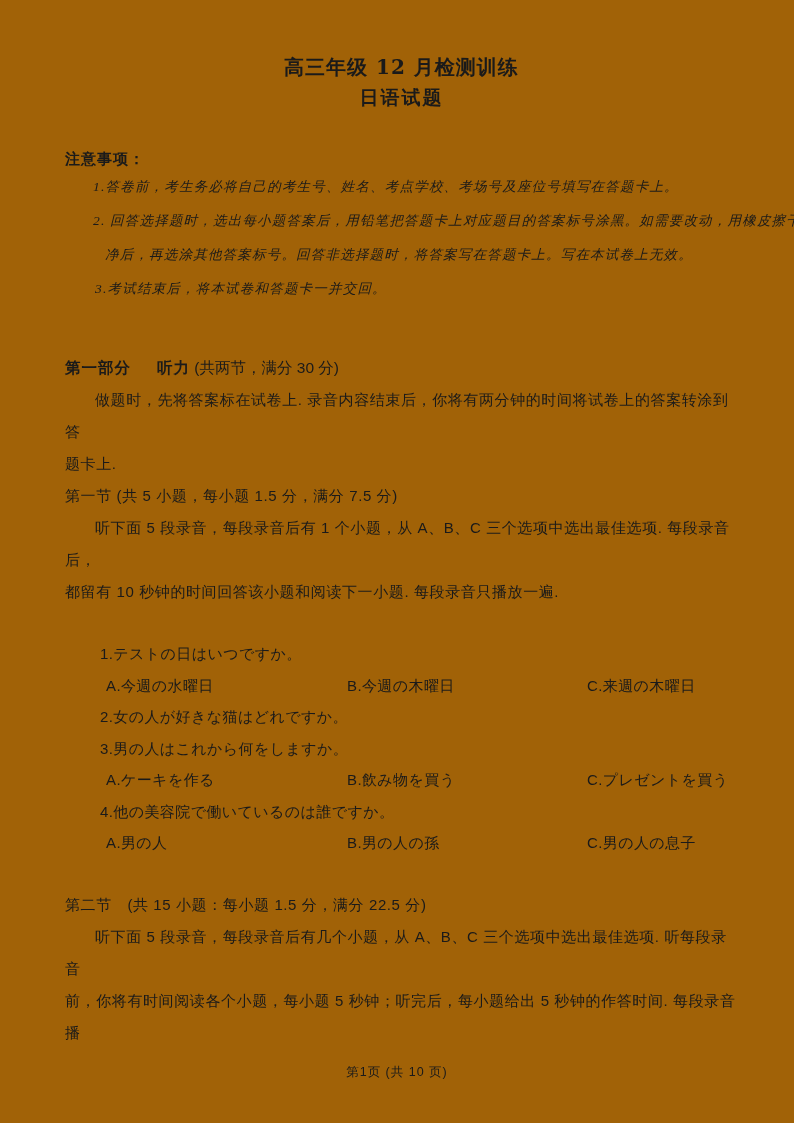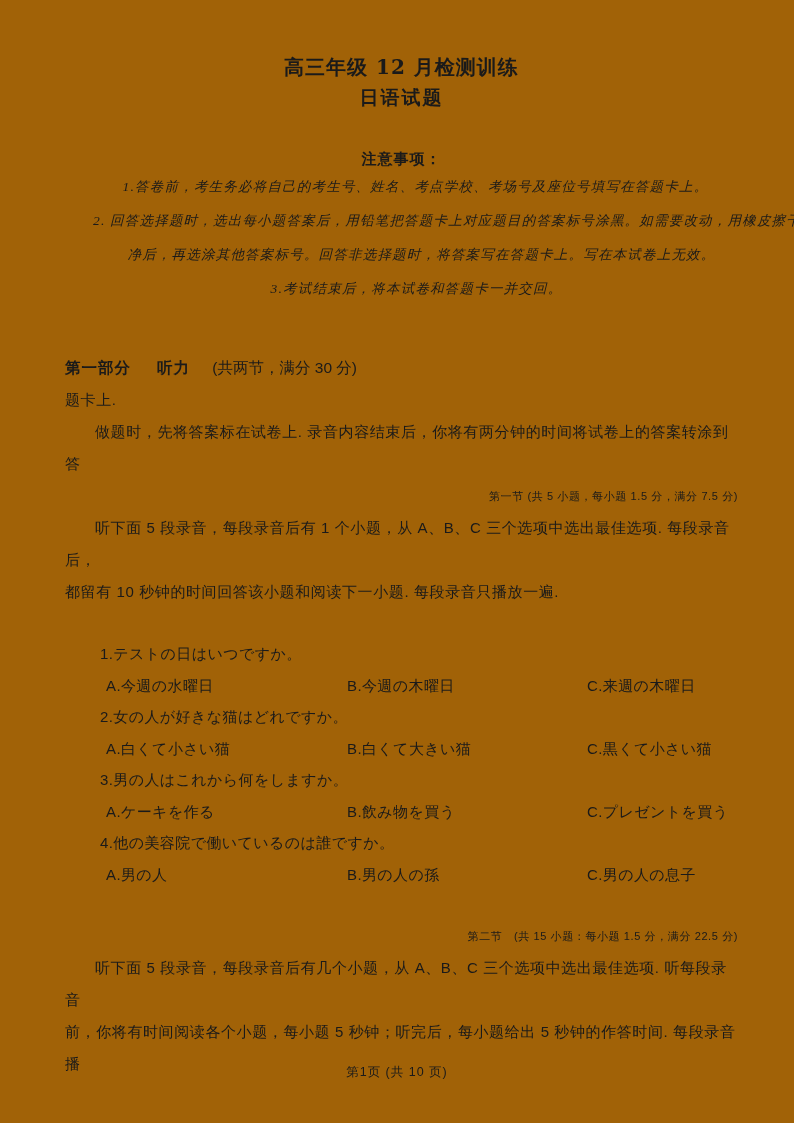"注意事项：" .notice { text-align: center -> none }
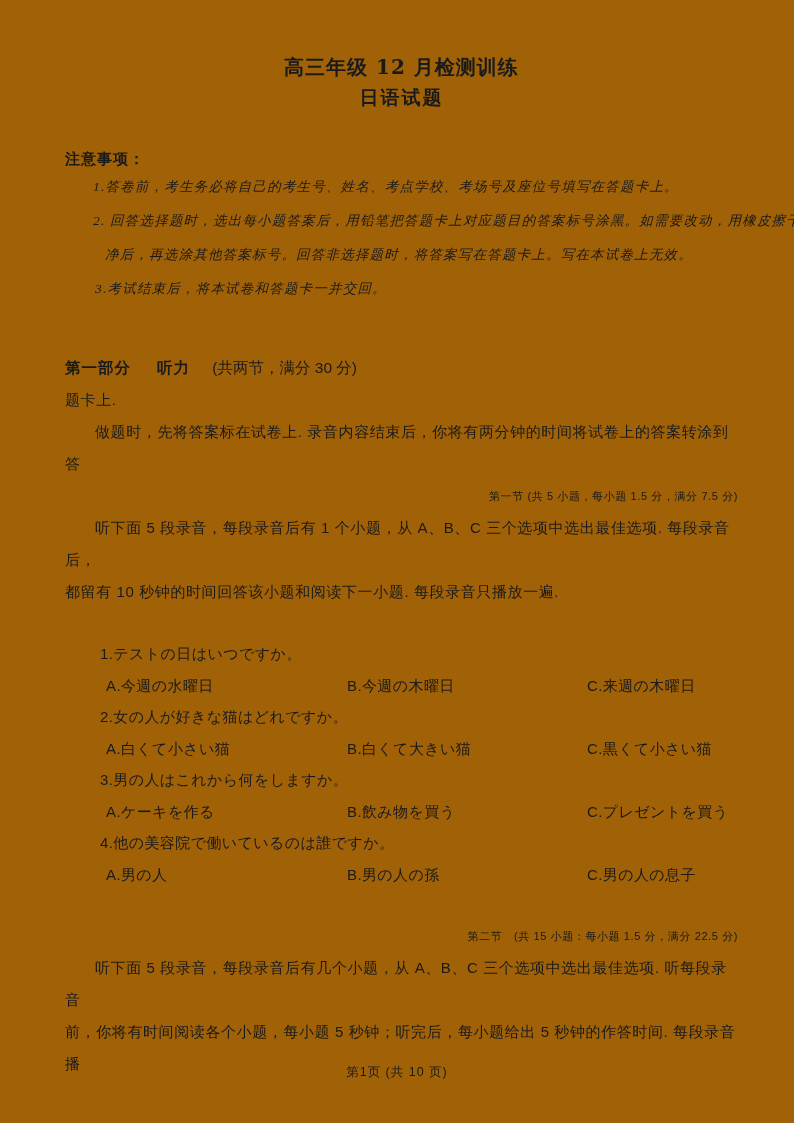"听力" .part-heading .skill { margin-right: 18px -> 0 }
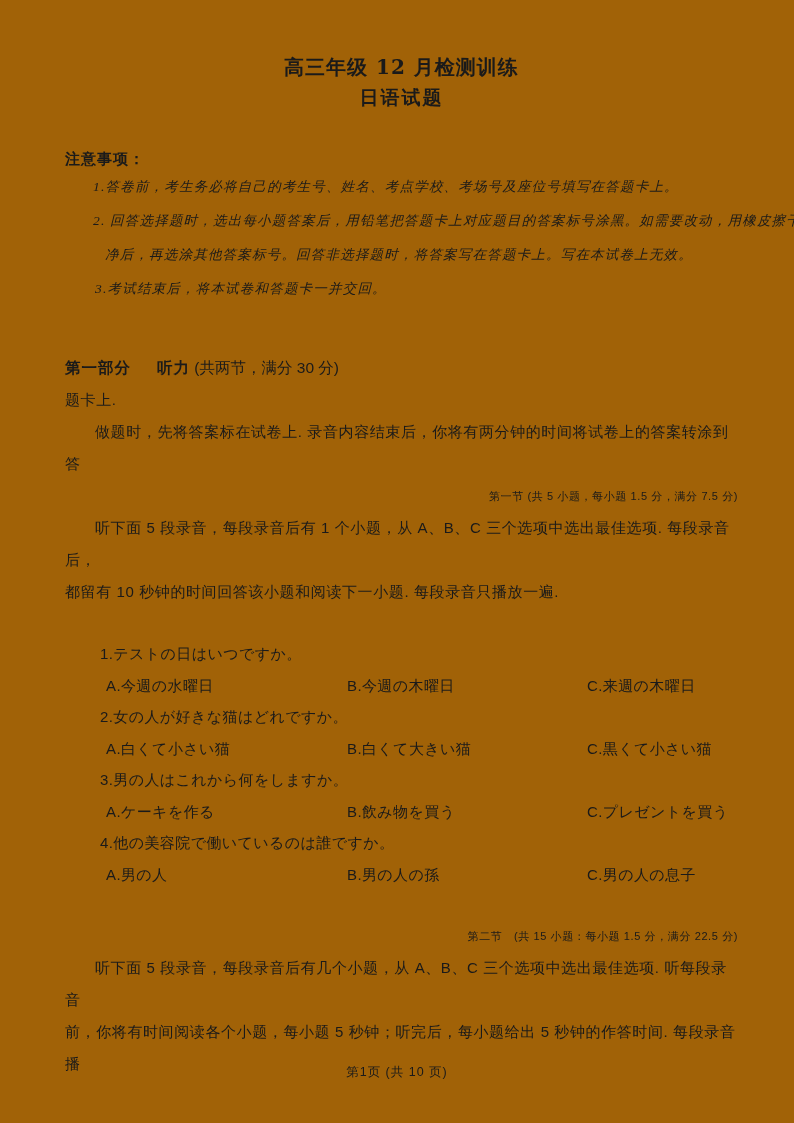"题卡上." div.body-text { order: before "做题时，先将答案标在试卷上." -> after "做题时，先将答案标在试卷上." }
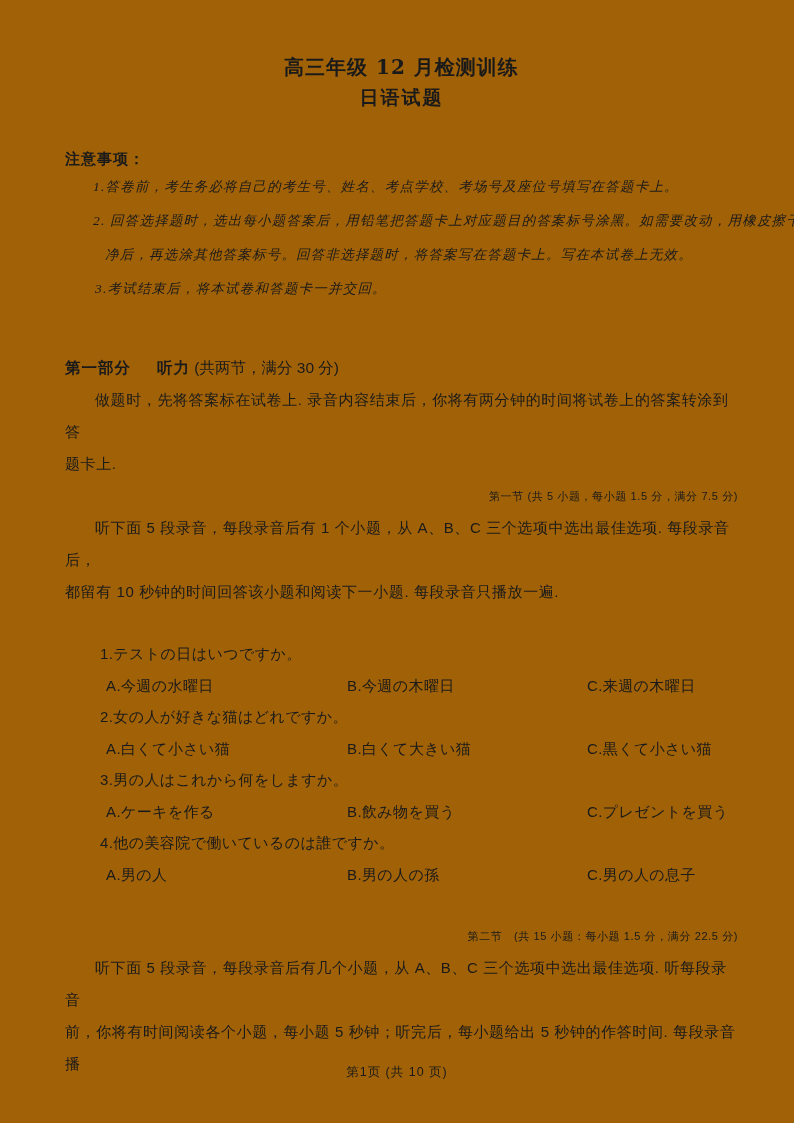"第一节 (共 5 小题，每小题 1.5" .section-heading { font-size: 11px -> 15px; text-align: right -> none }
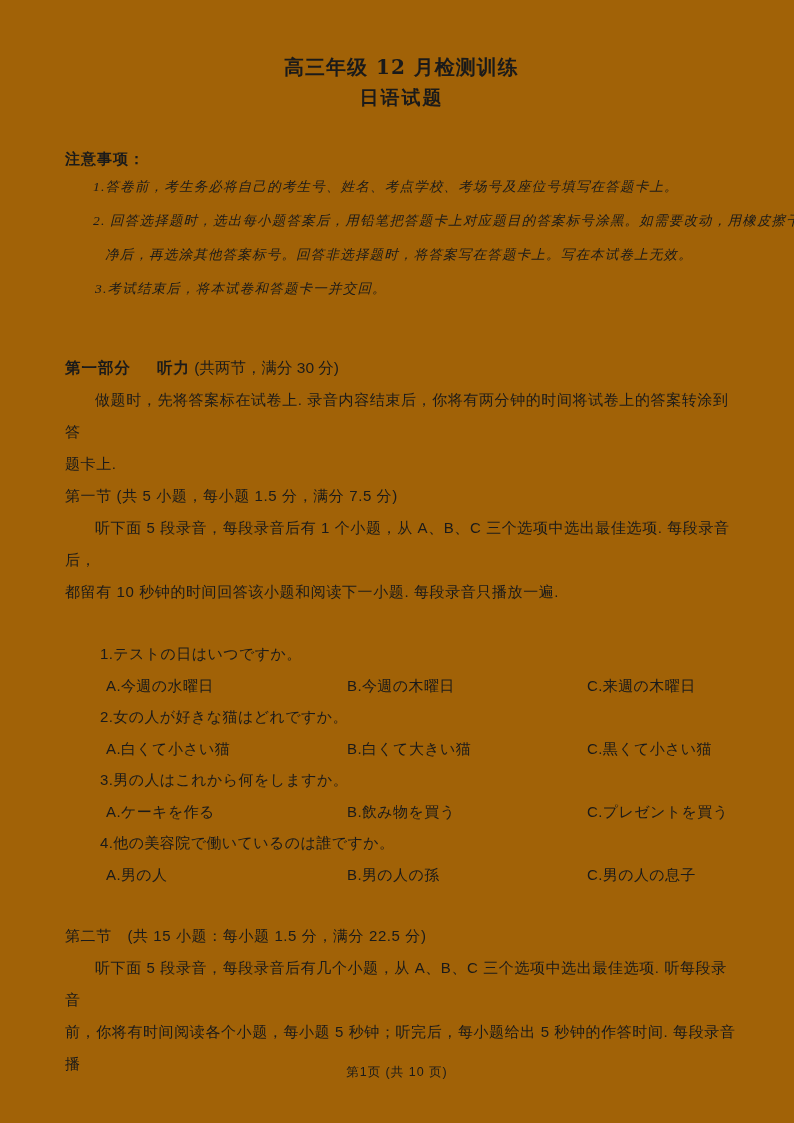"A.白くて小さい猫" div.q-options { html: <div> <span>A.白くて小さい猫</span> <span>B.白くて大きい猫</span> <span>C.黒くて小さい猫</span> </div> -> none }
